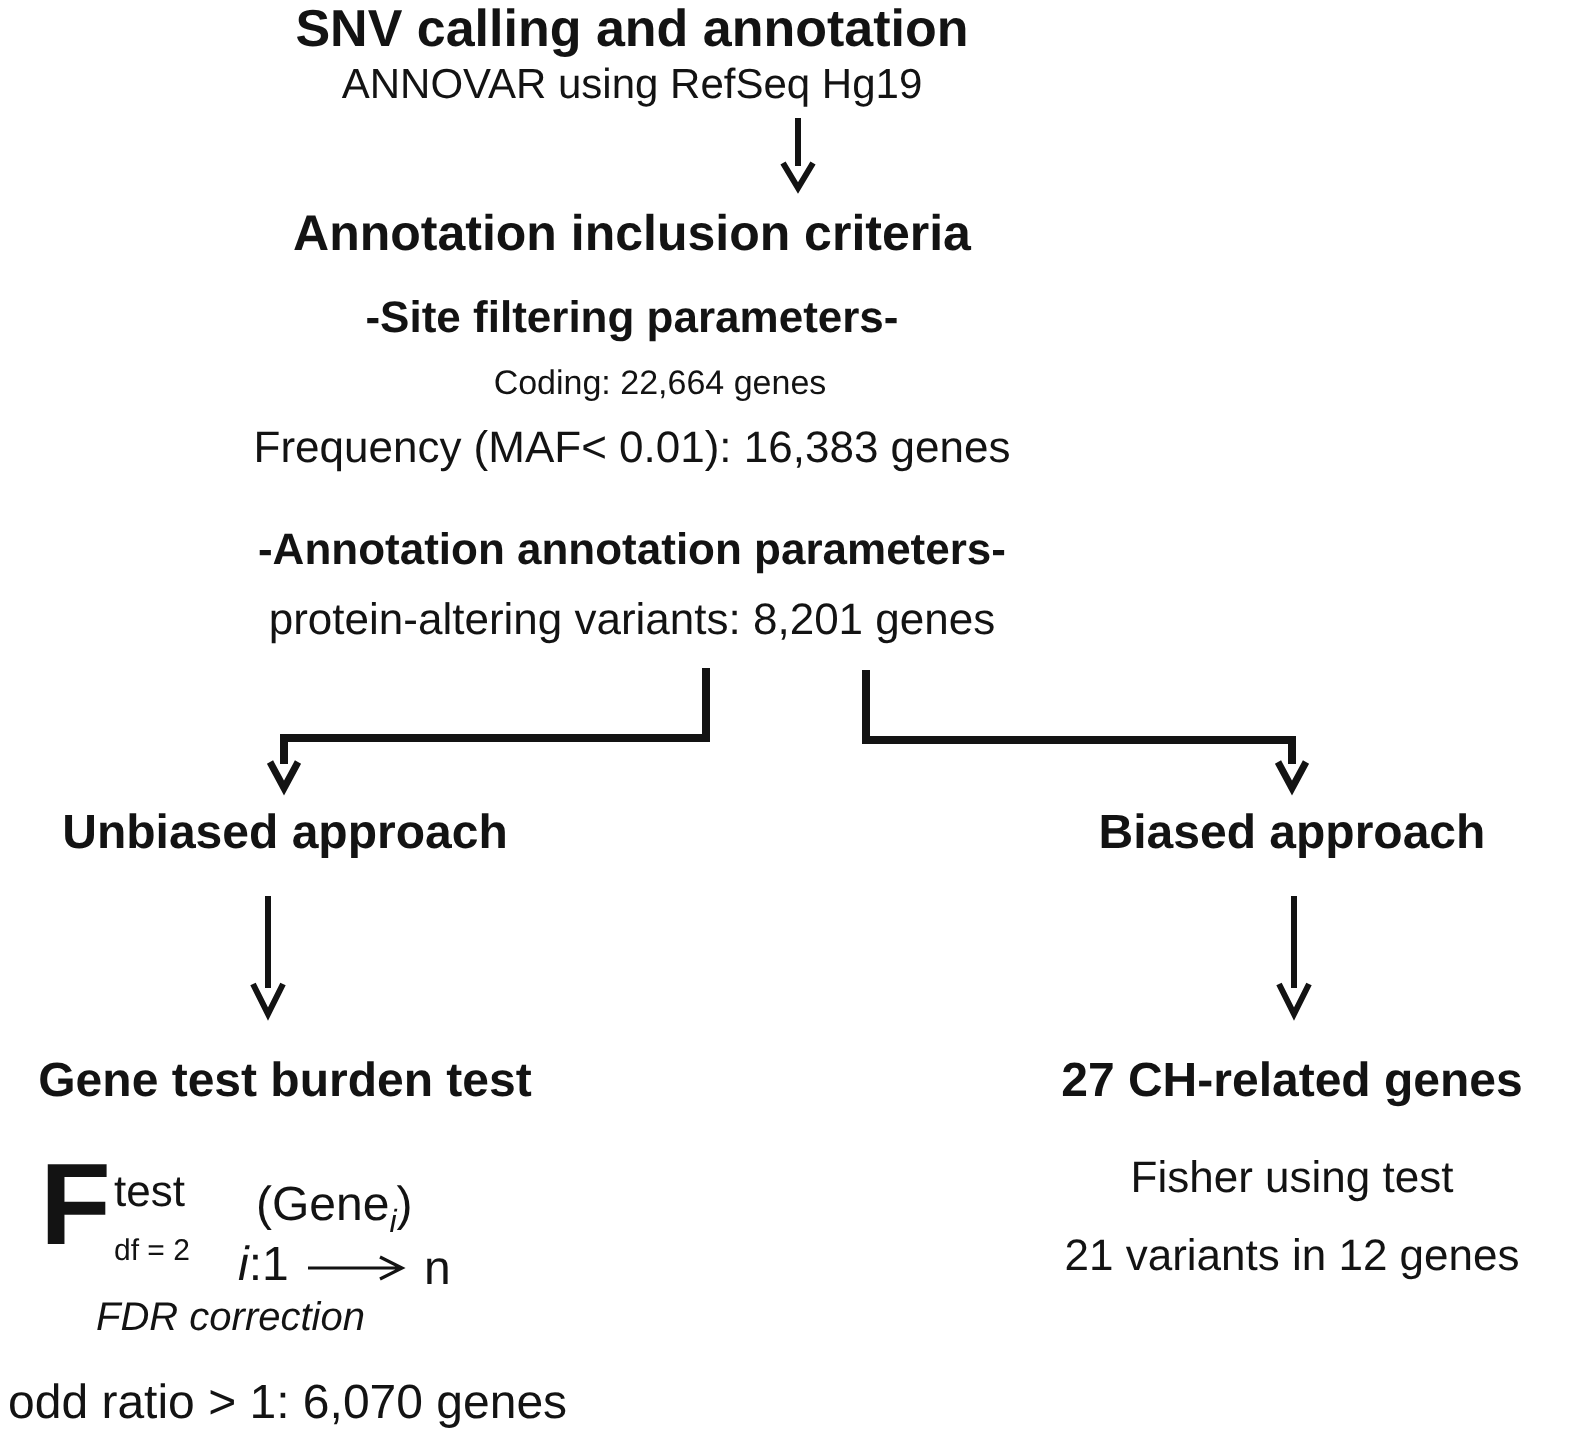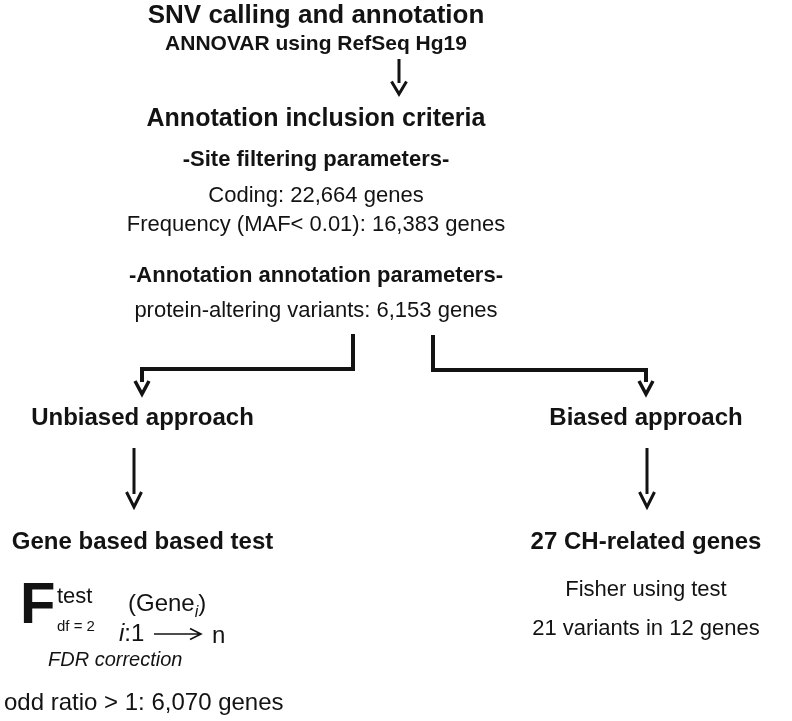"ANNOVAR using RefSeq Hg19" .subtitle { font-weight: bold -> none }
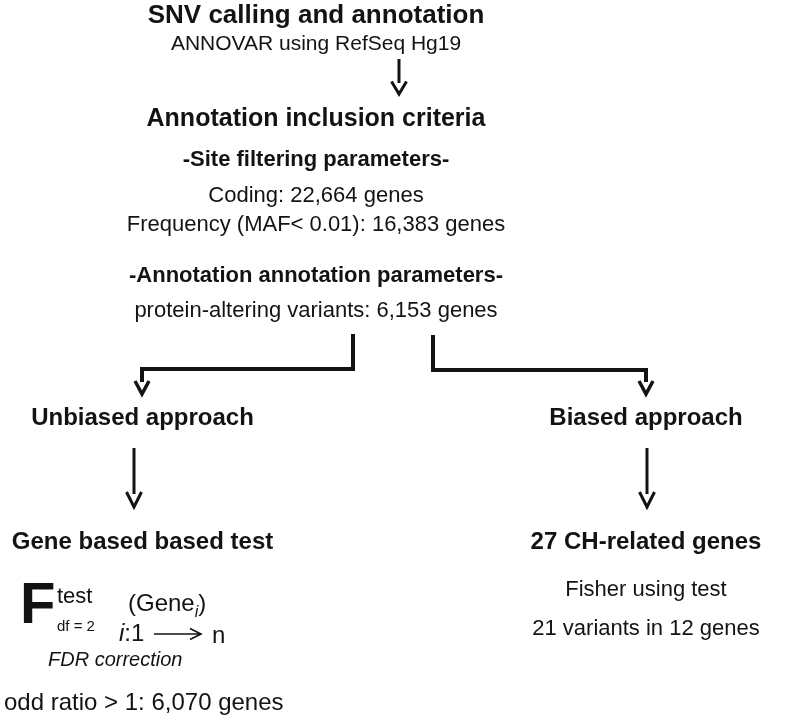"Coding: 22,664 genes" .coding { font-size: 22px -> 17px; margin-left: none -> 14px }
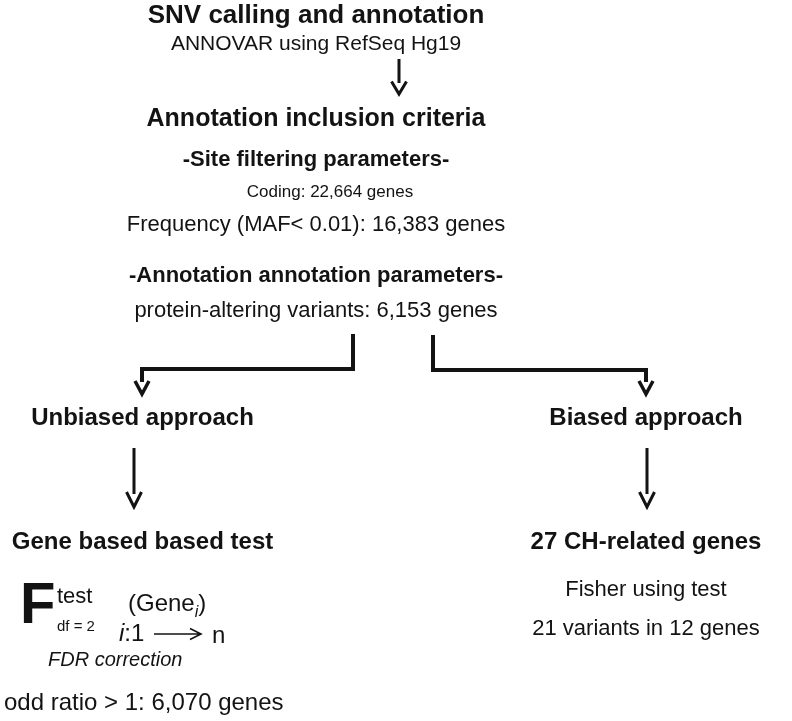"protein-altering variants: 6,153 genes" div.cline { text: 6,153 -> 8,201 }
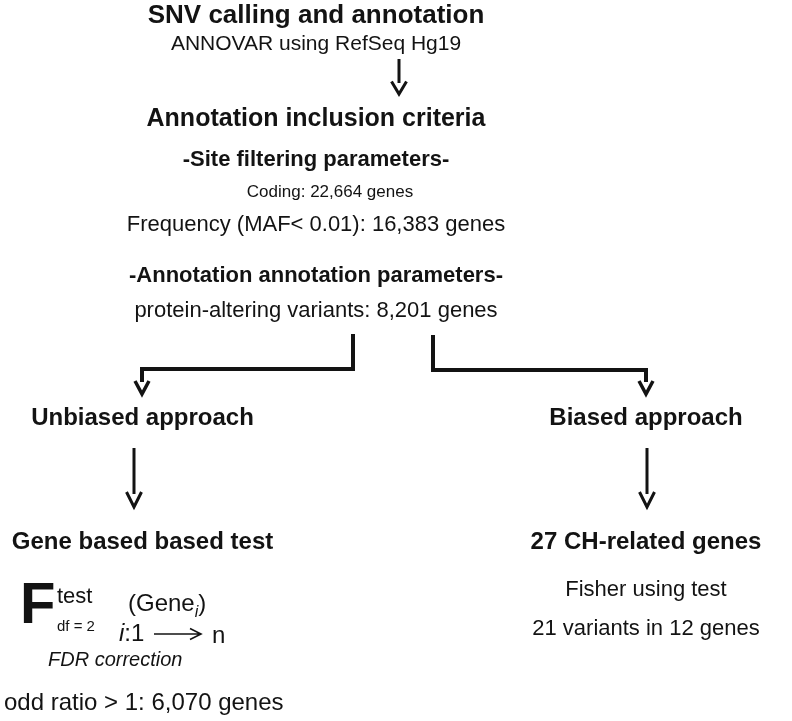"Gene based based test" div.col-left { text: based based -> test burden }
